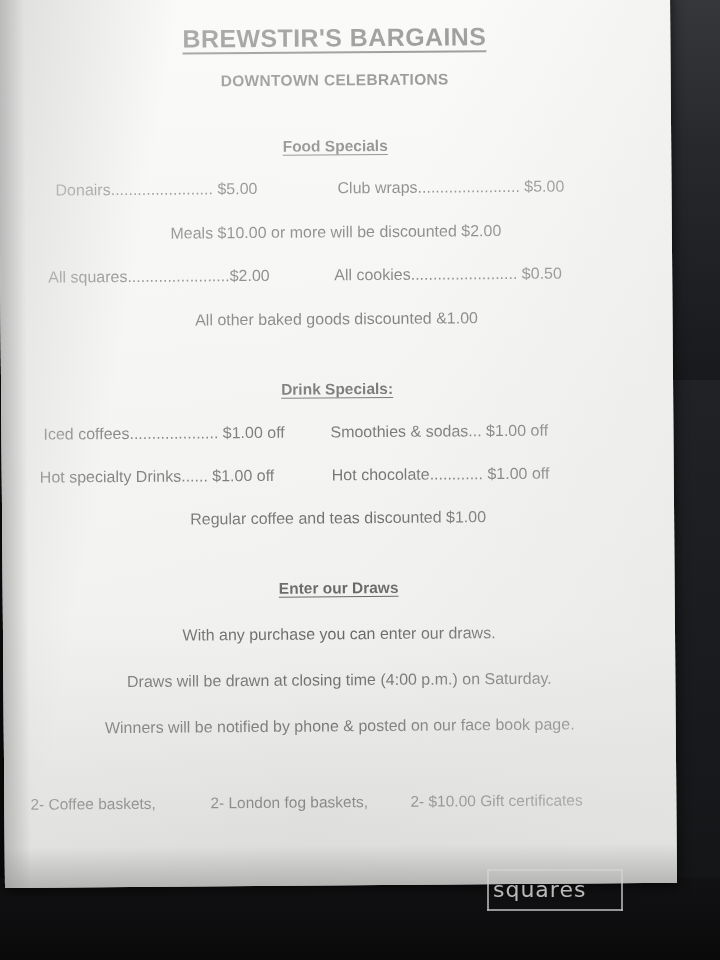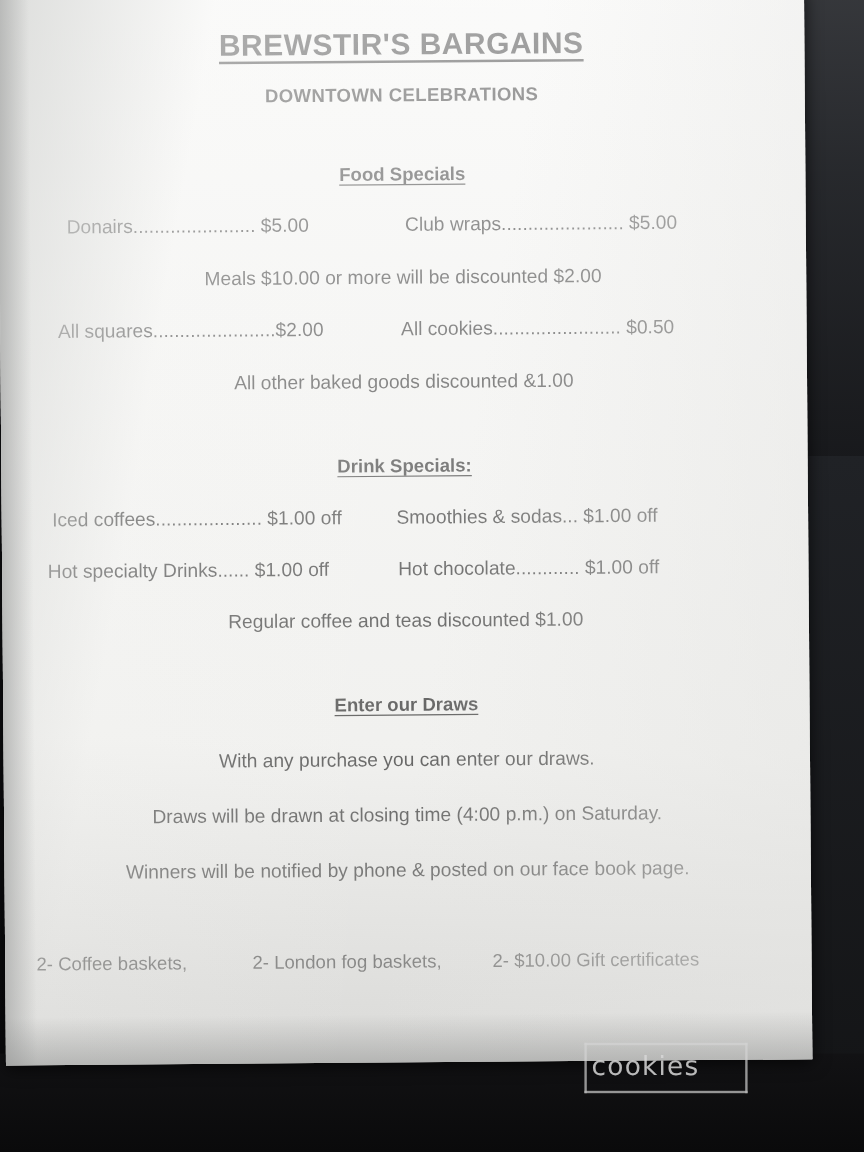"cookies" div.wm-text { text: cookies -> squares }
